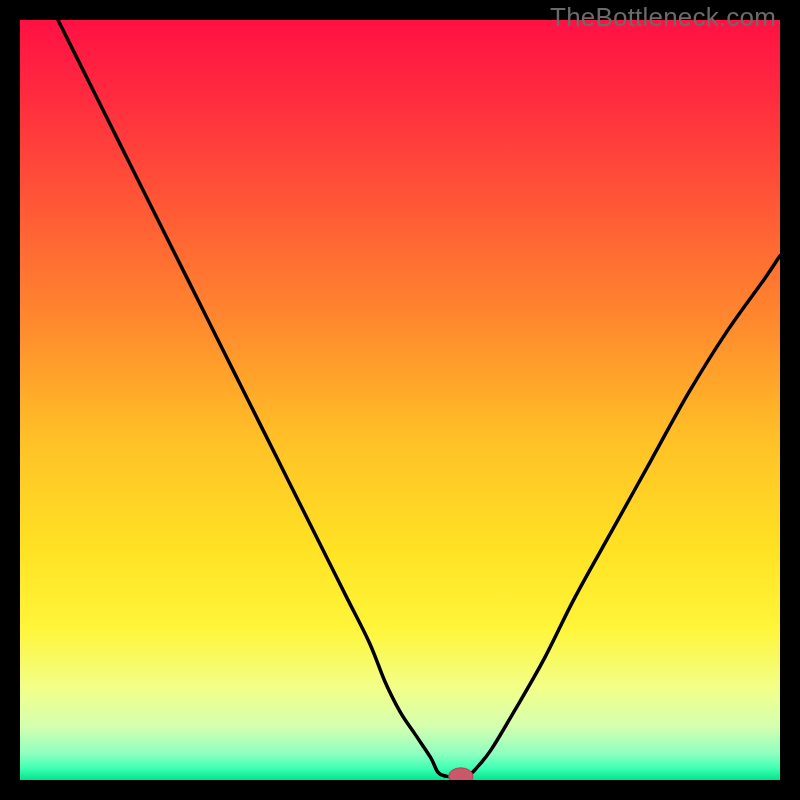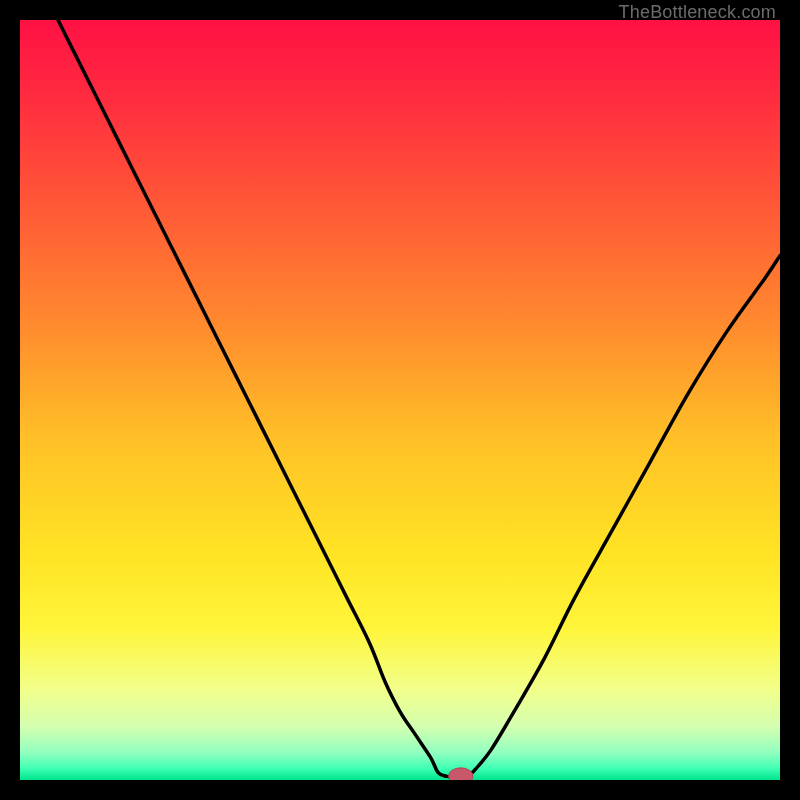"TheBottleneck.com" .watermark { font-size: 18px -> 26px }
